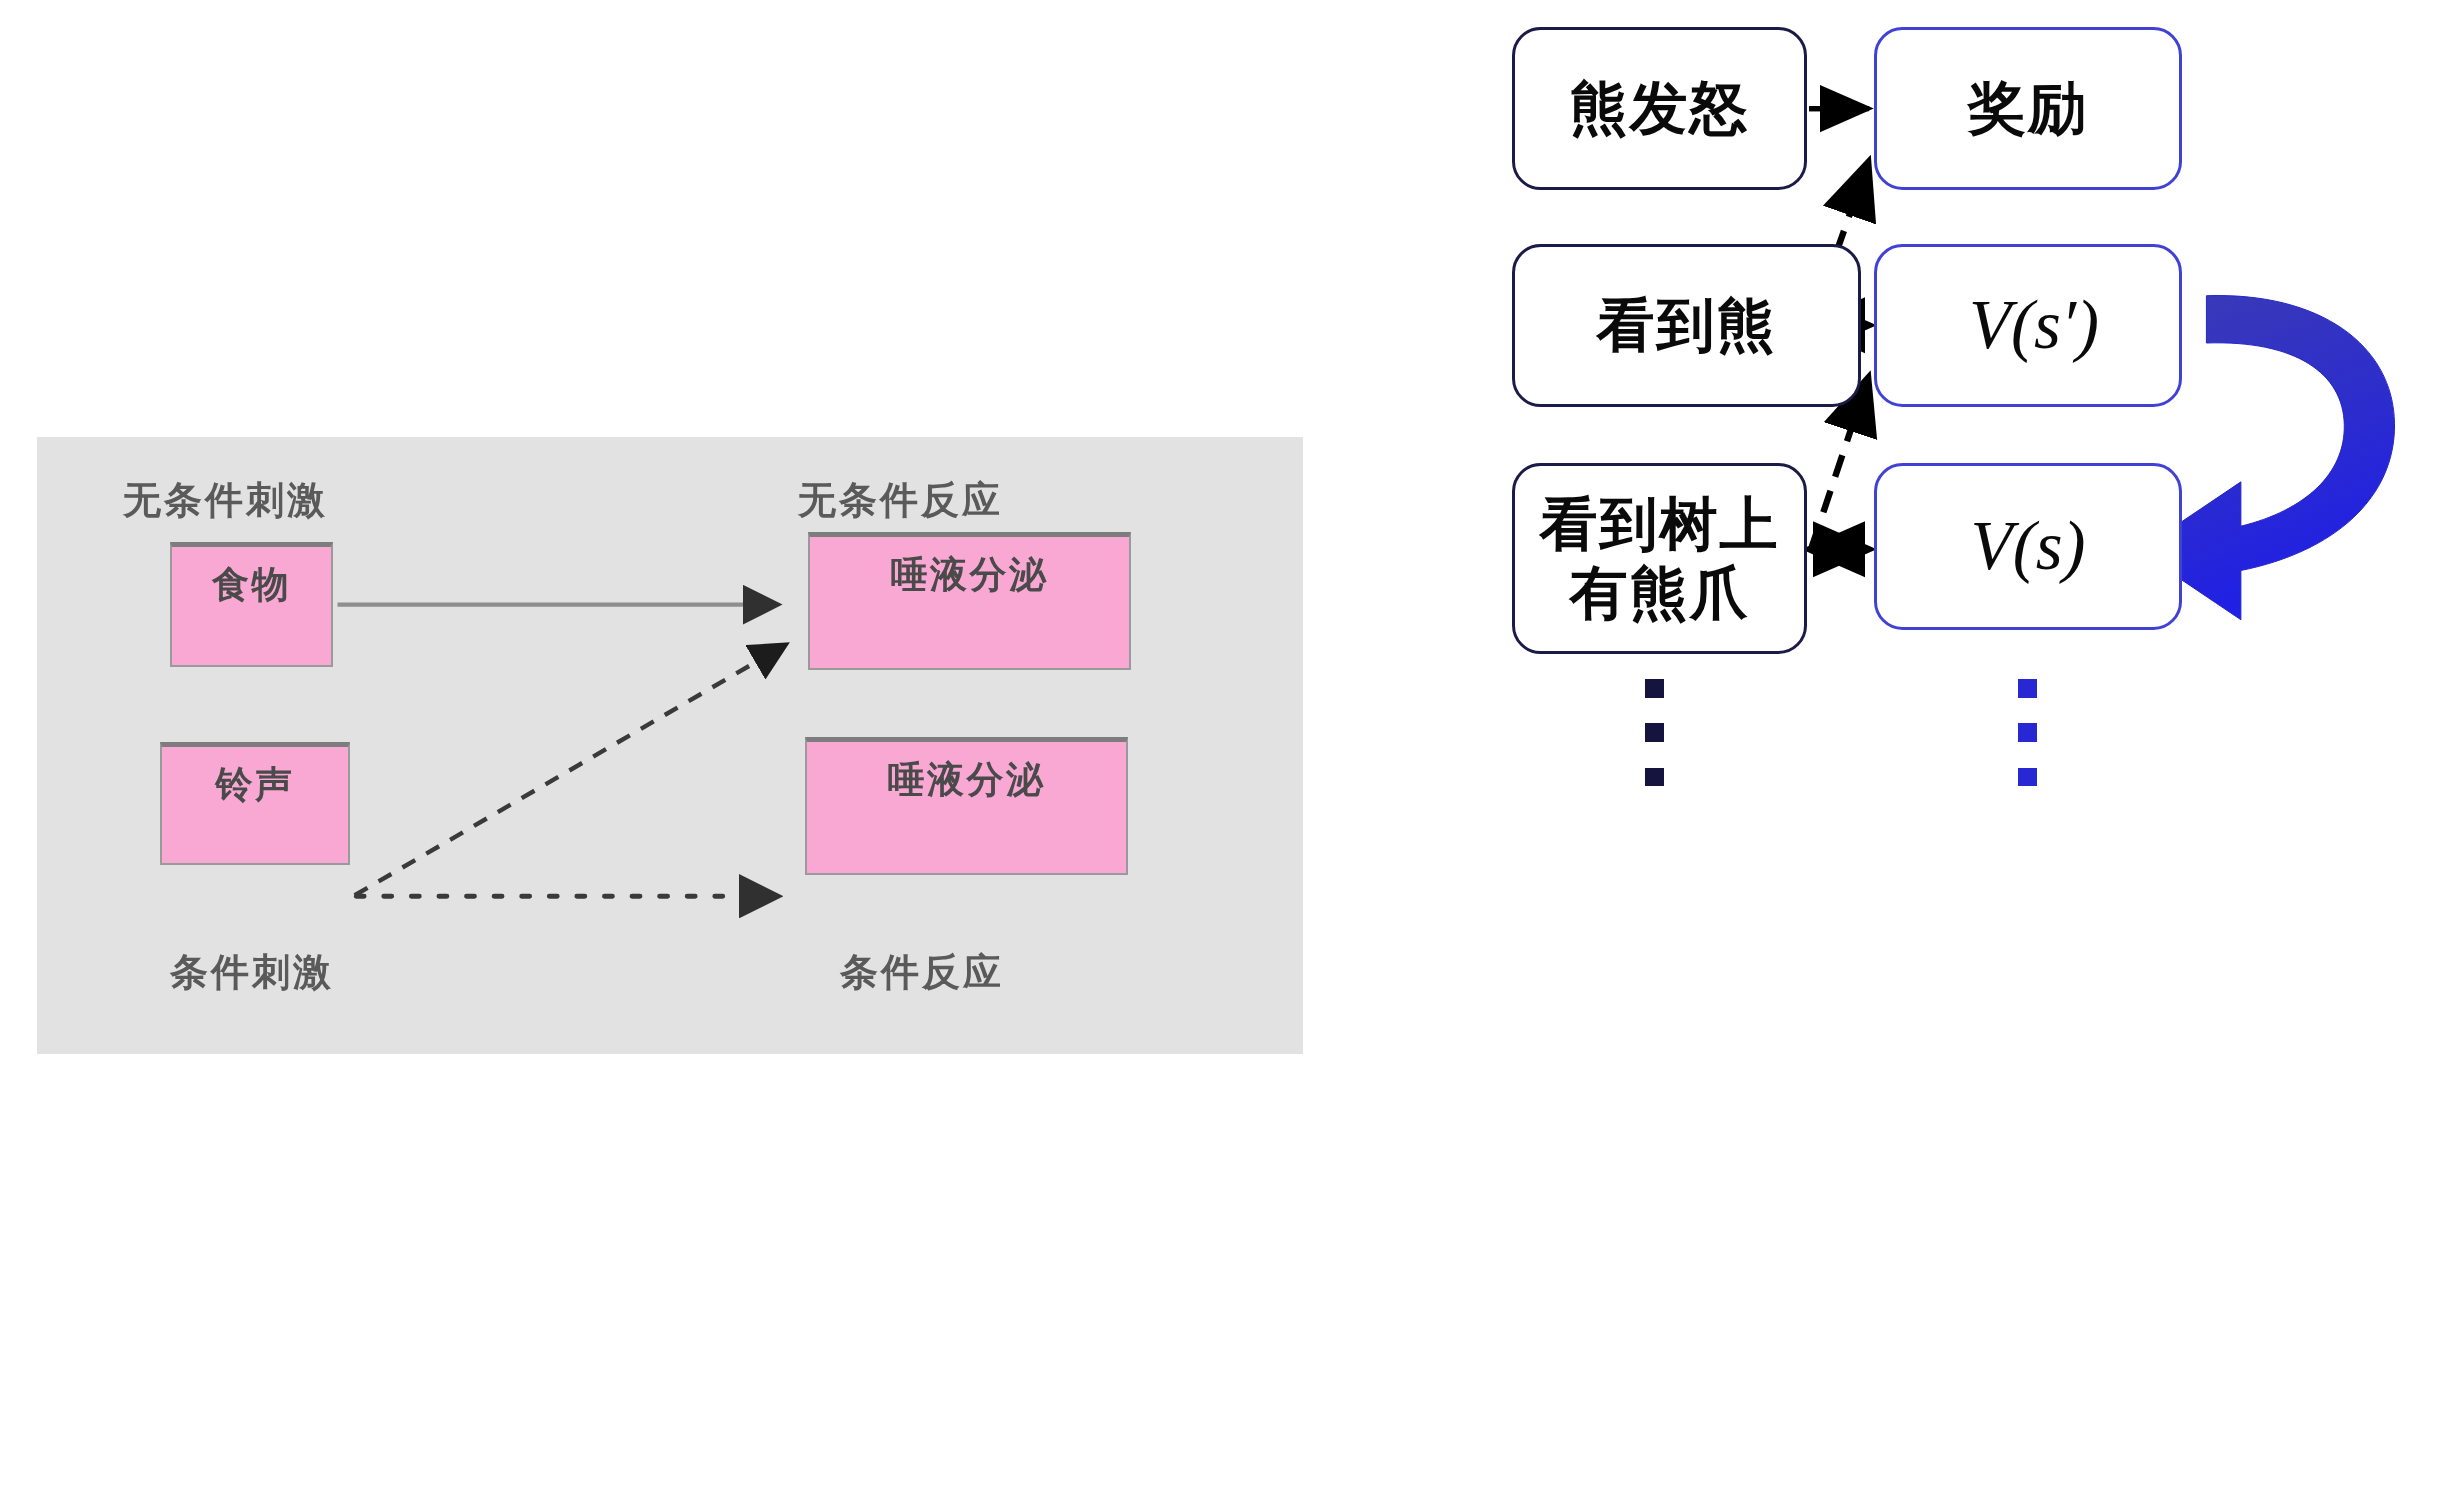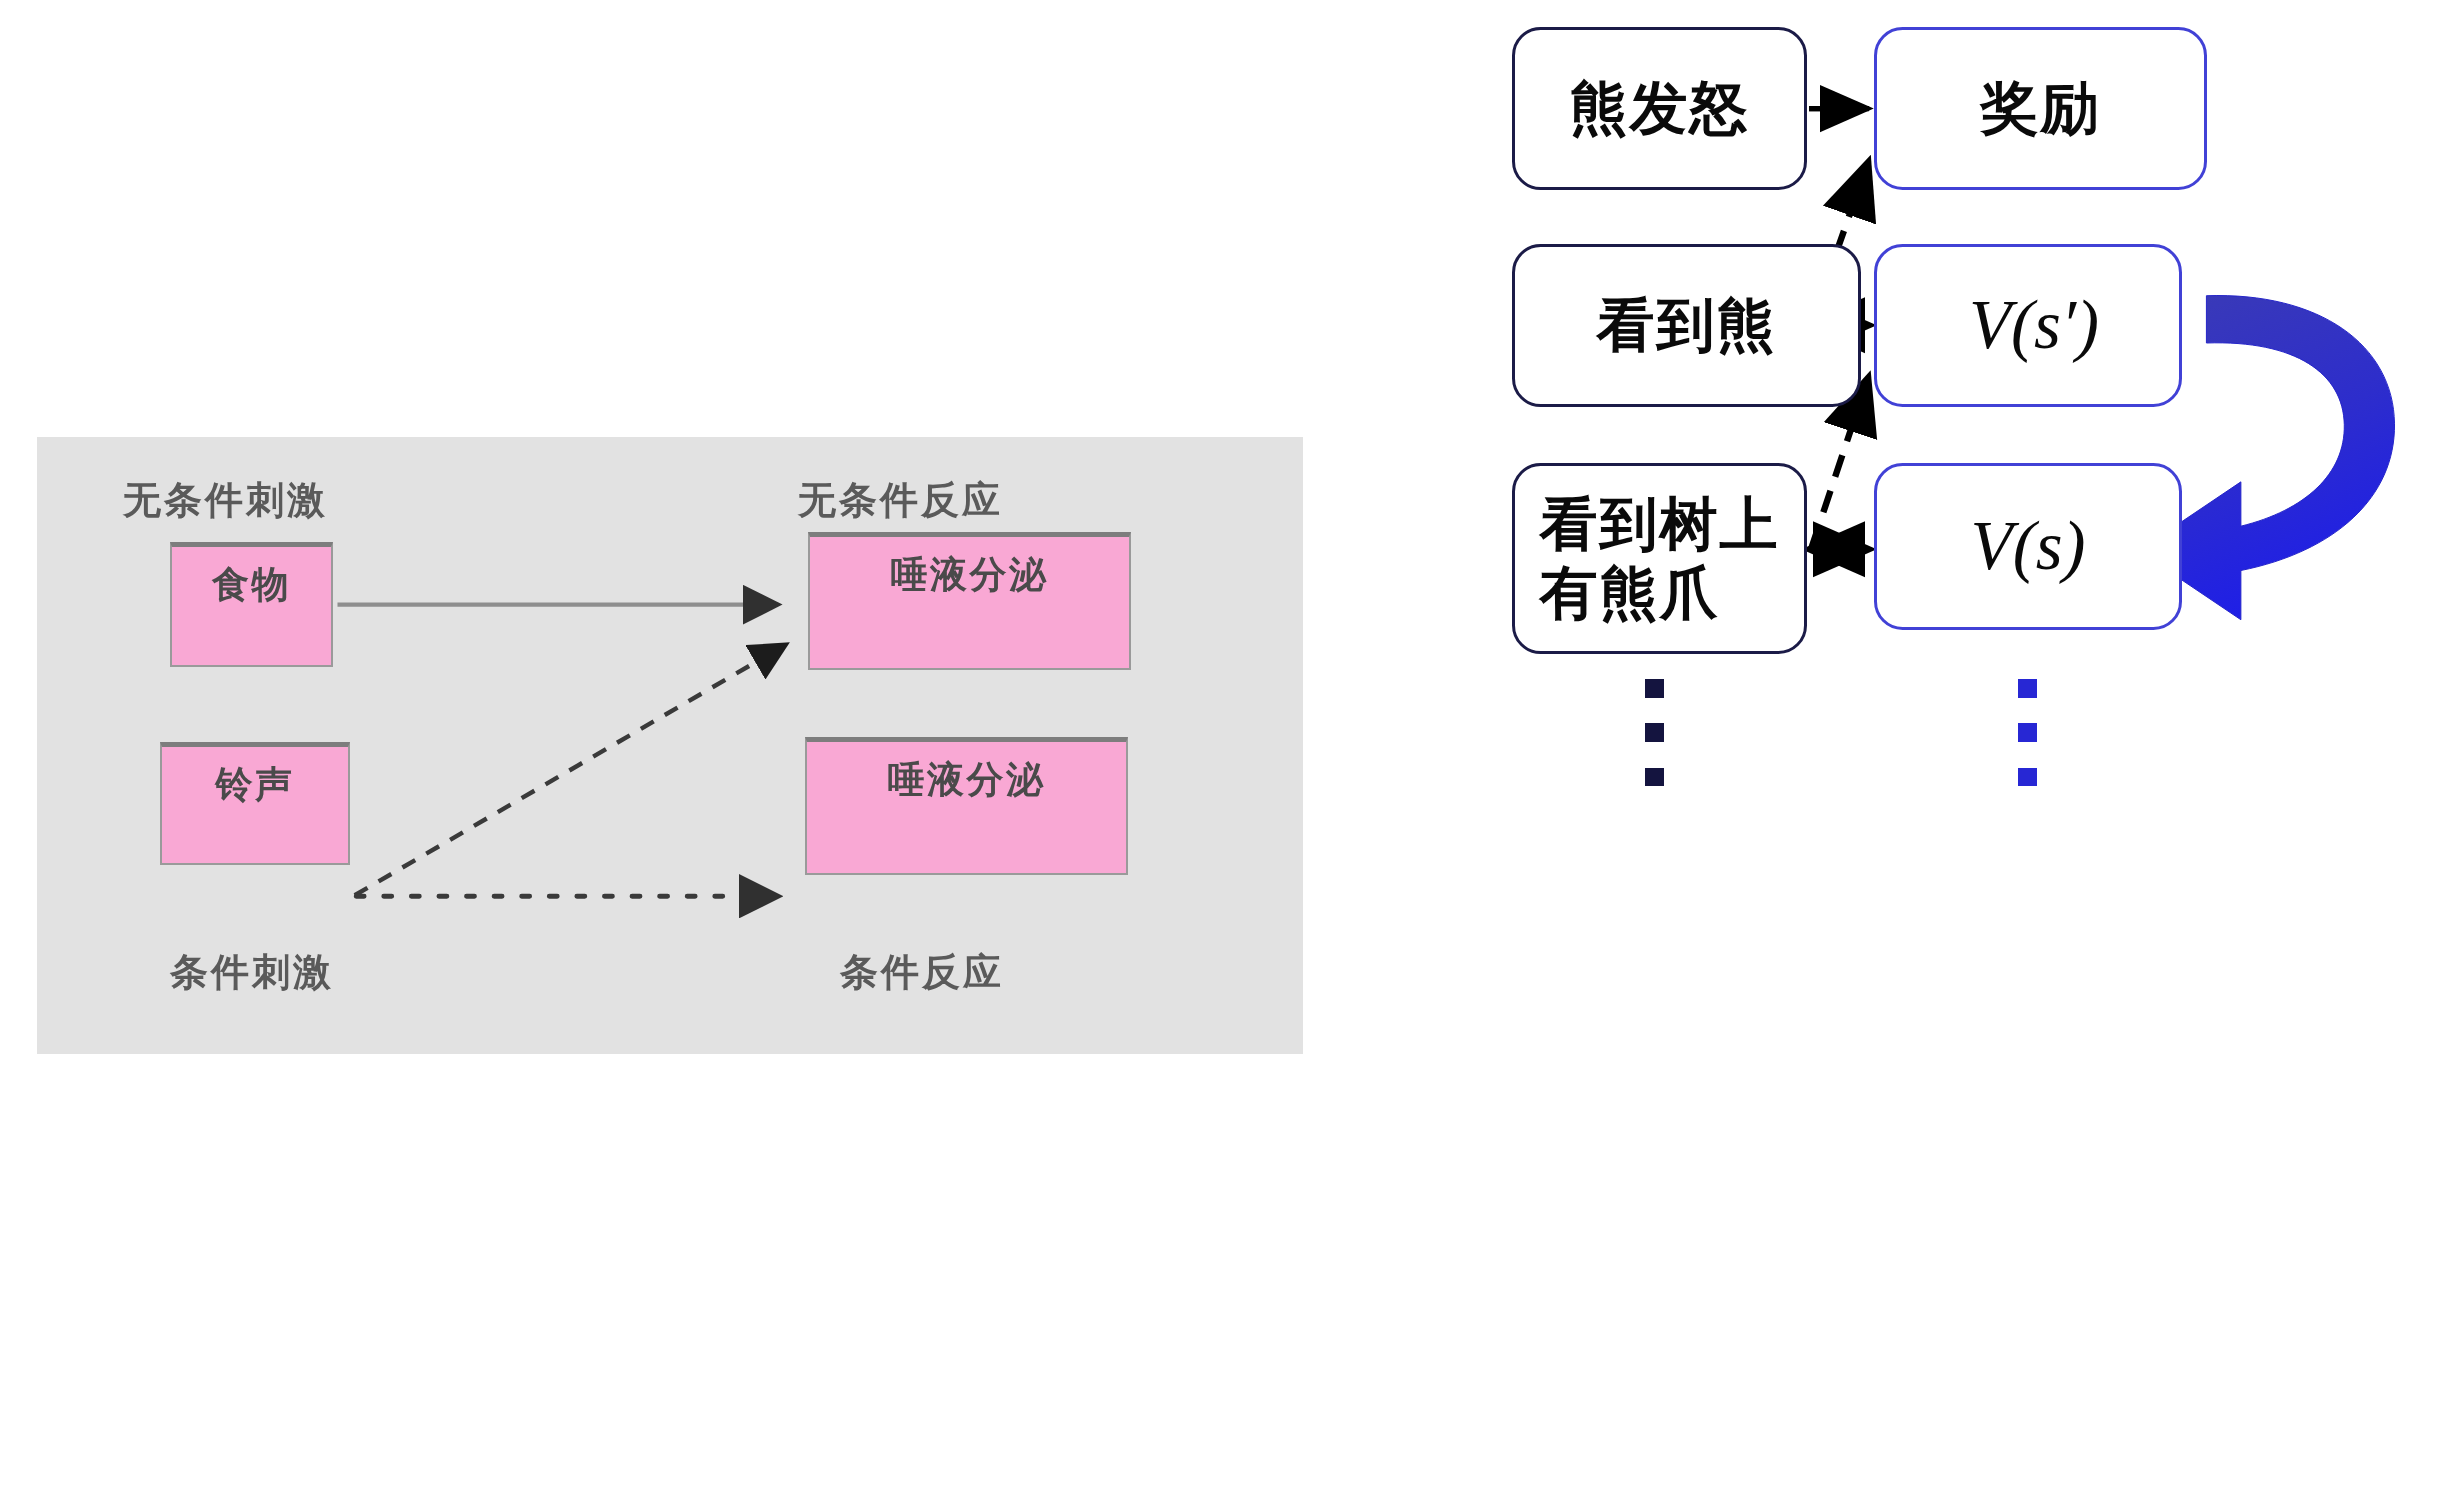"熊发怒" .rl-box { text-align: left -> center }
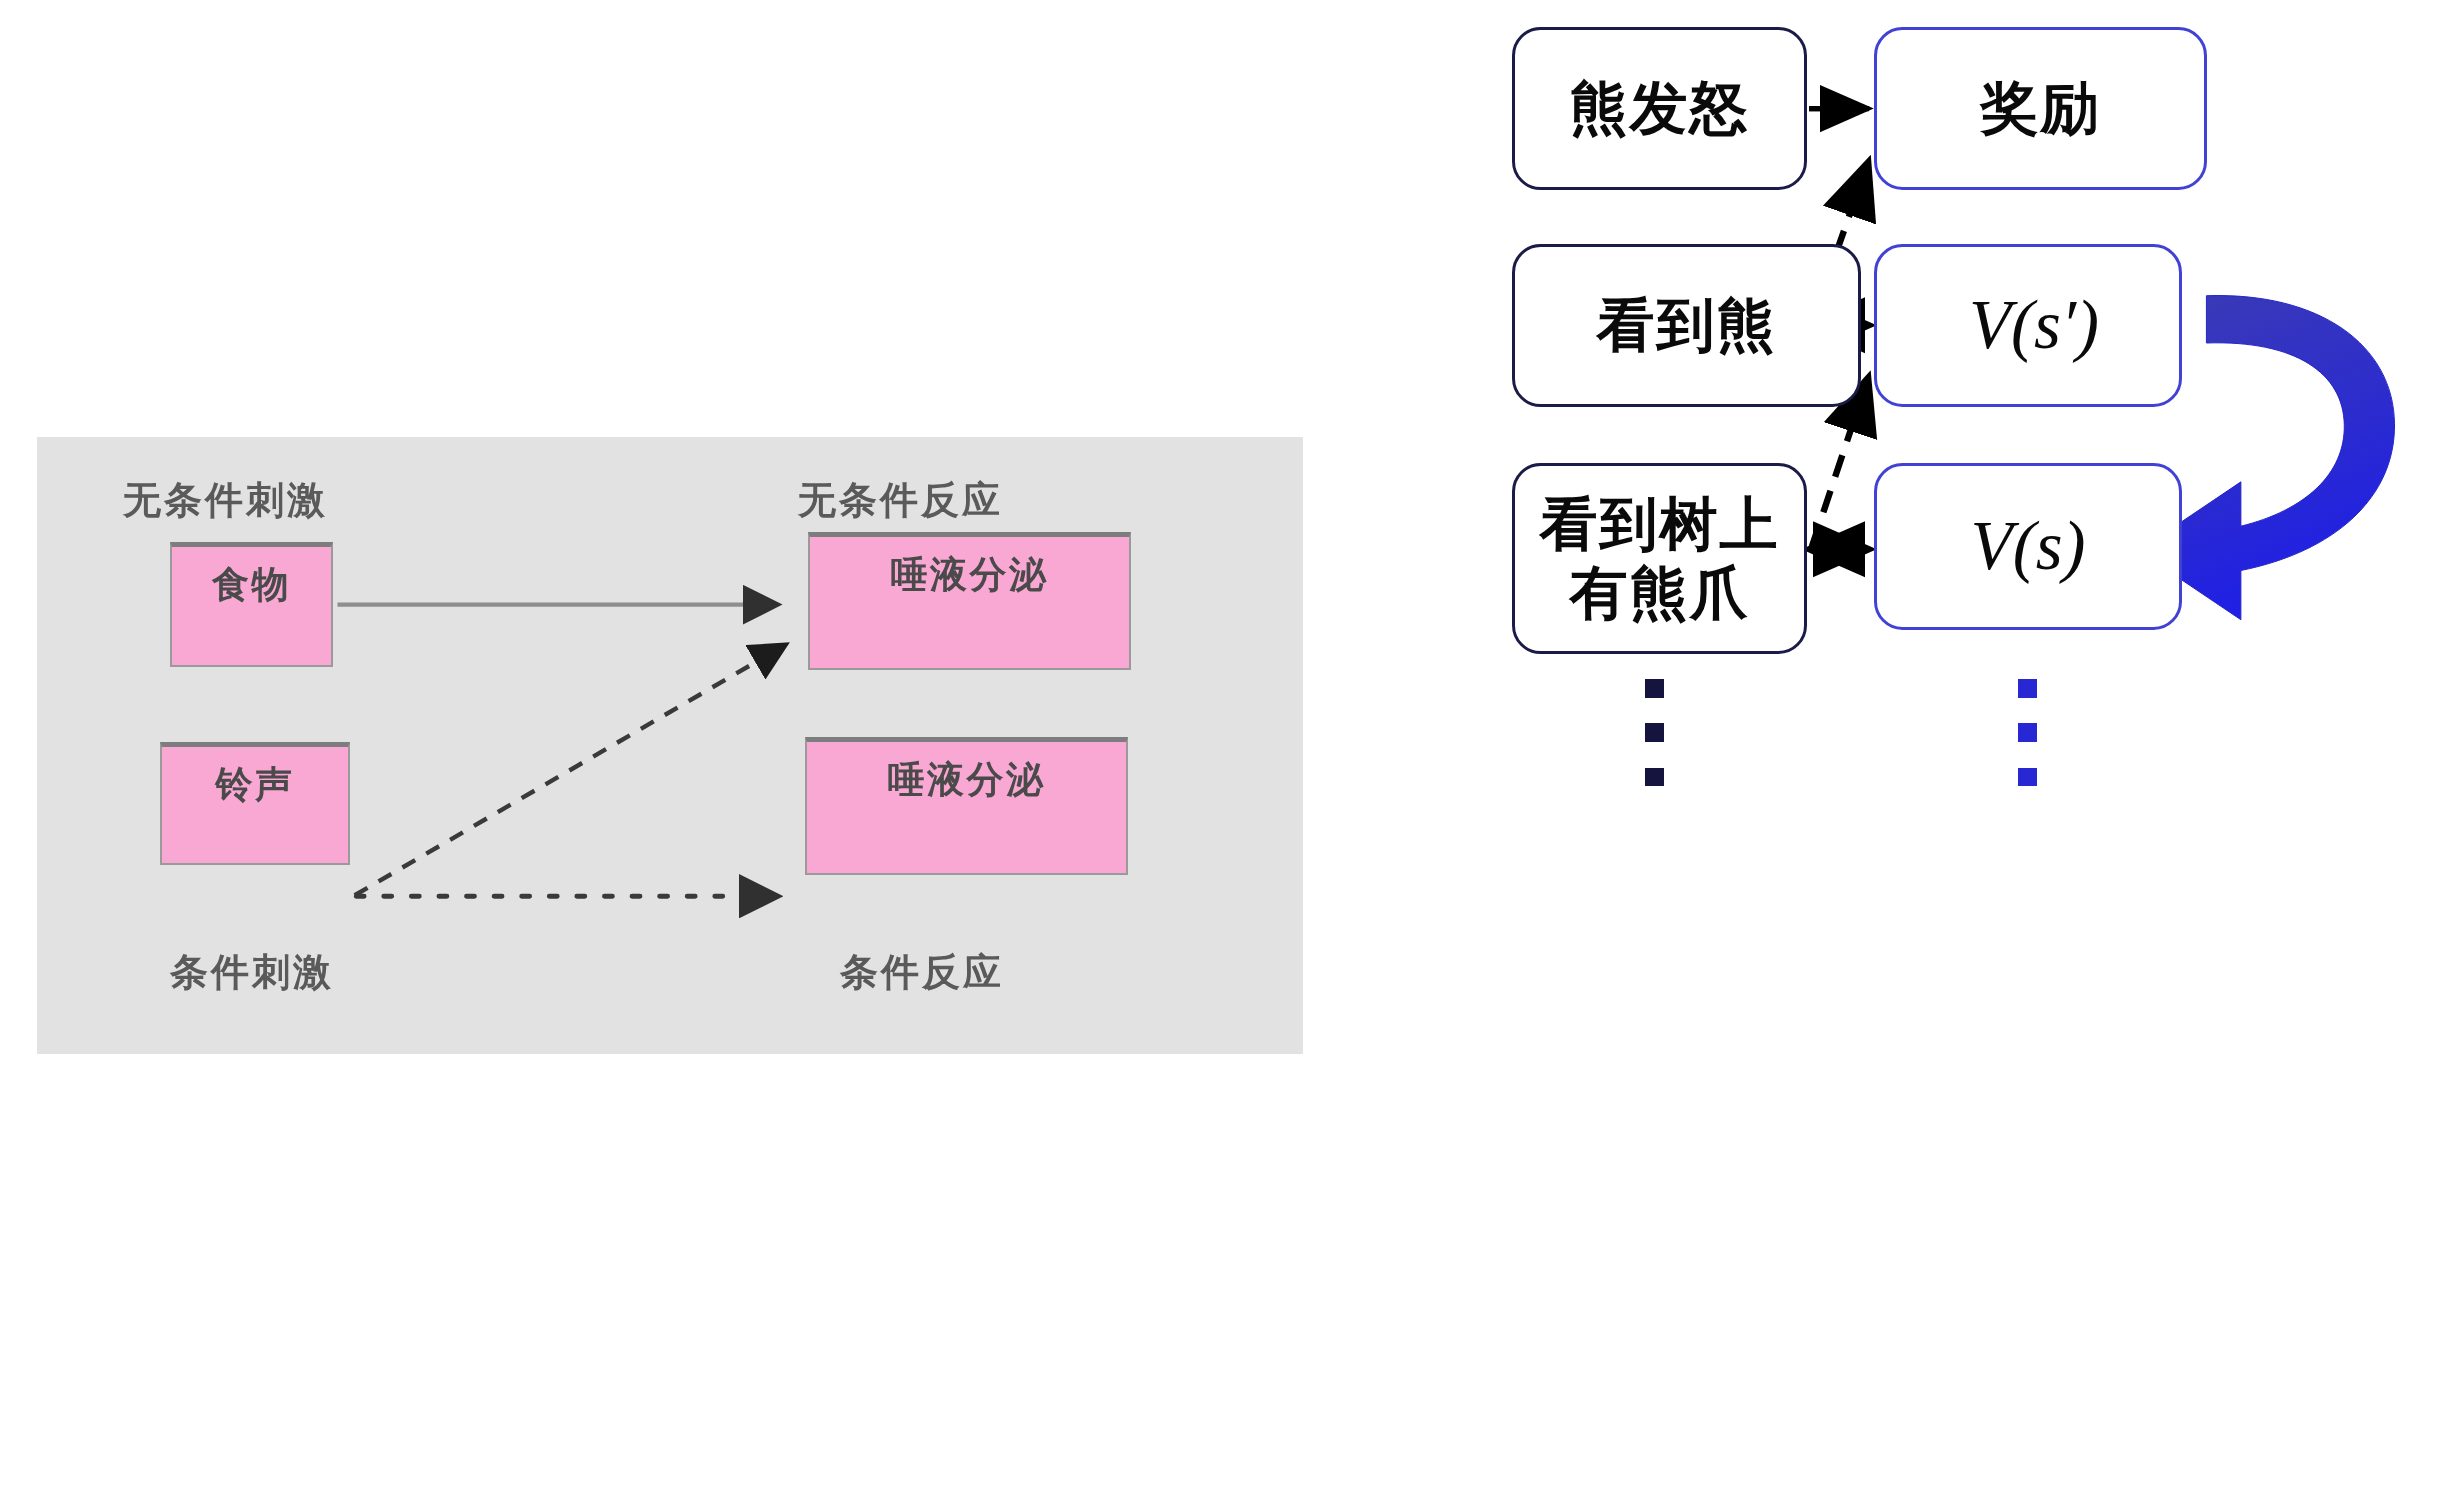"奖励" #rl-reward { width: 333px -> 308px }
